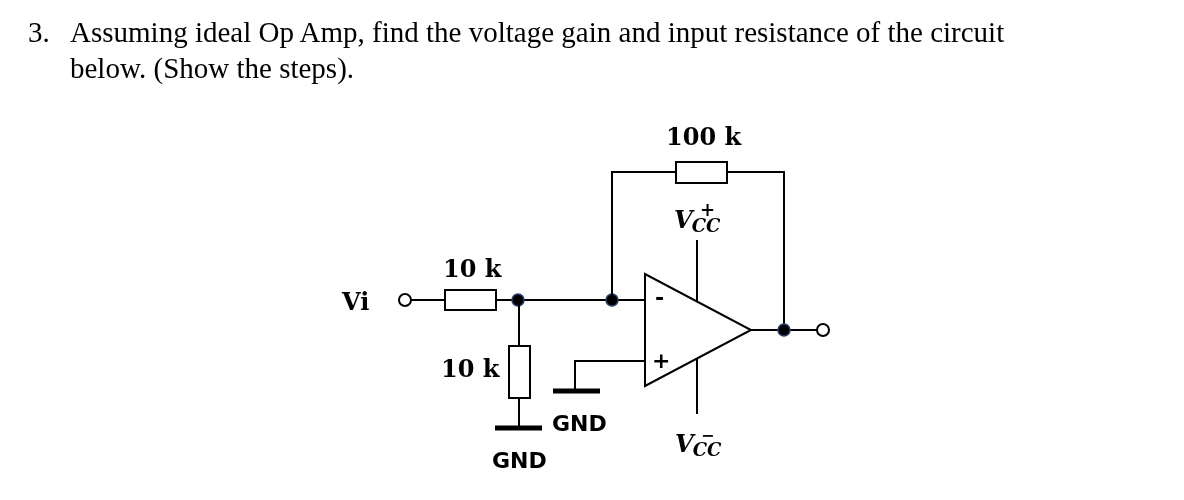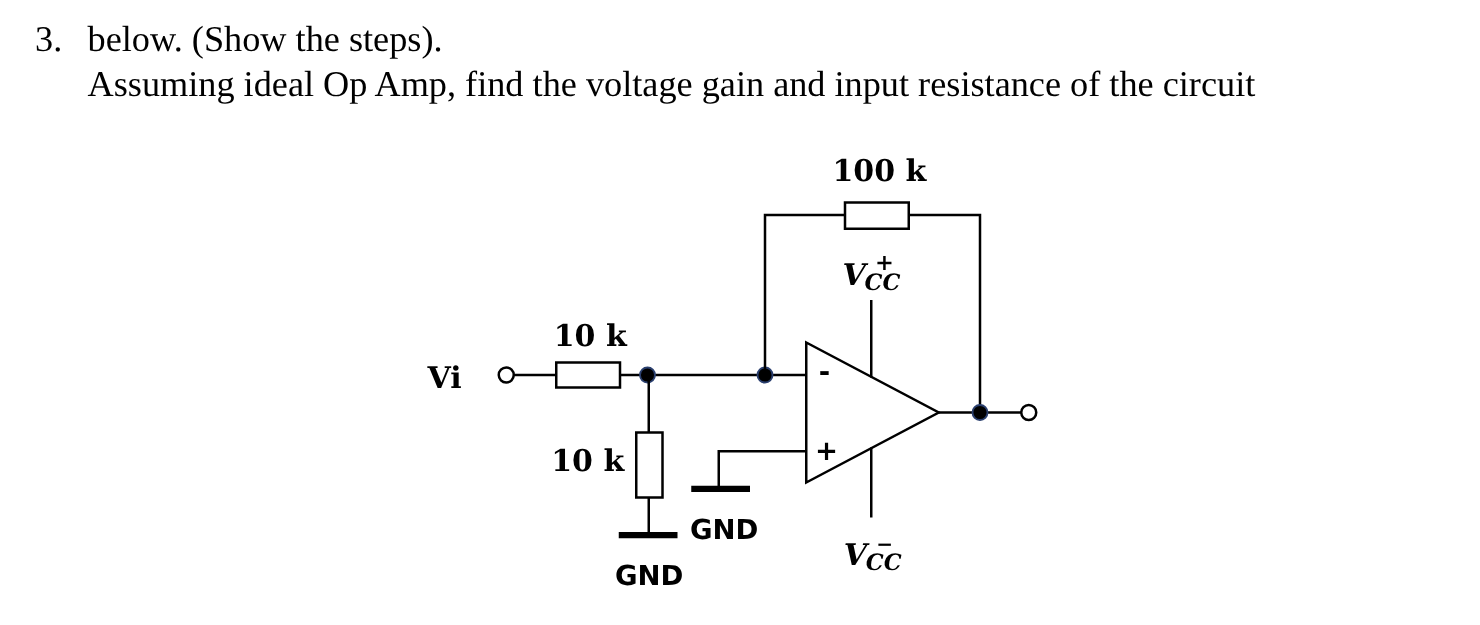"below. (Show the steps)." div { order: before "Assuming ideal Op Amp, find" -> after "Assuming ideal Op Amp, find" }
